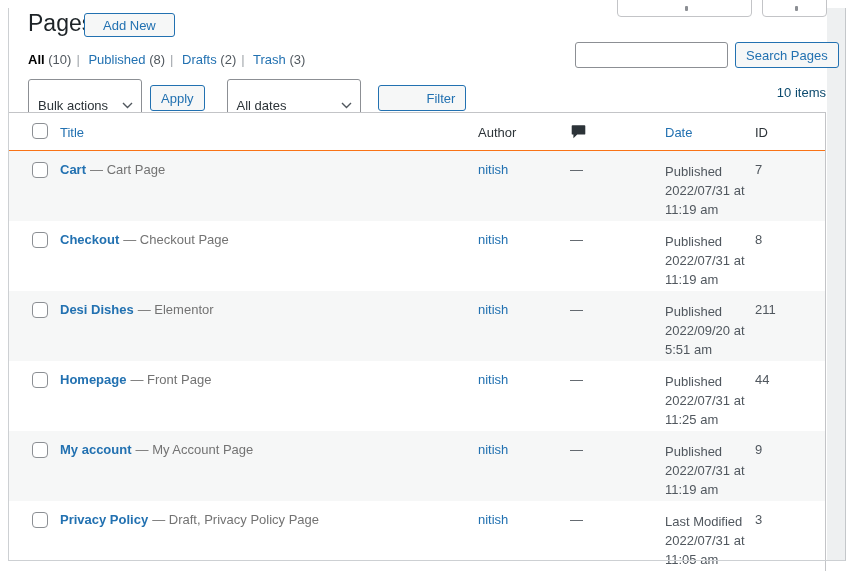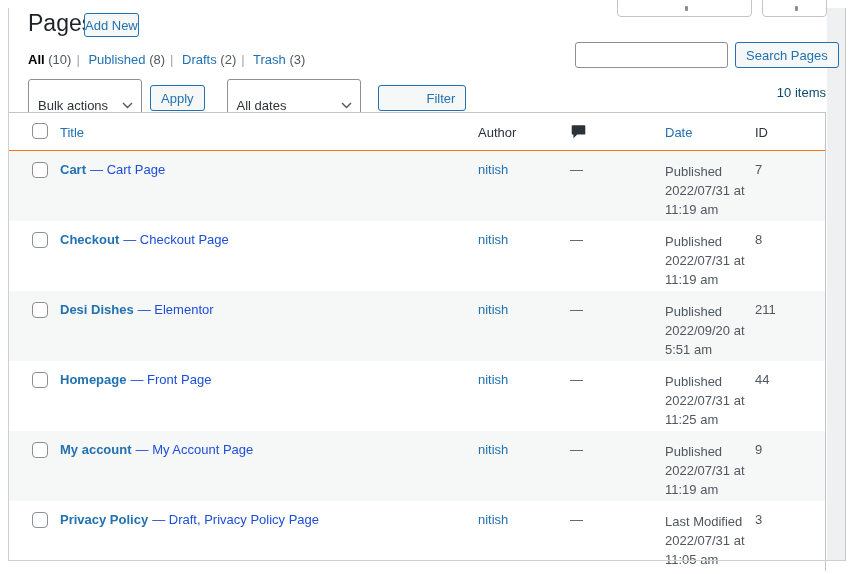"Add New" .add-new-btn { padding: 0 0 -> 0 18px }
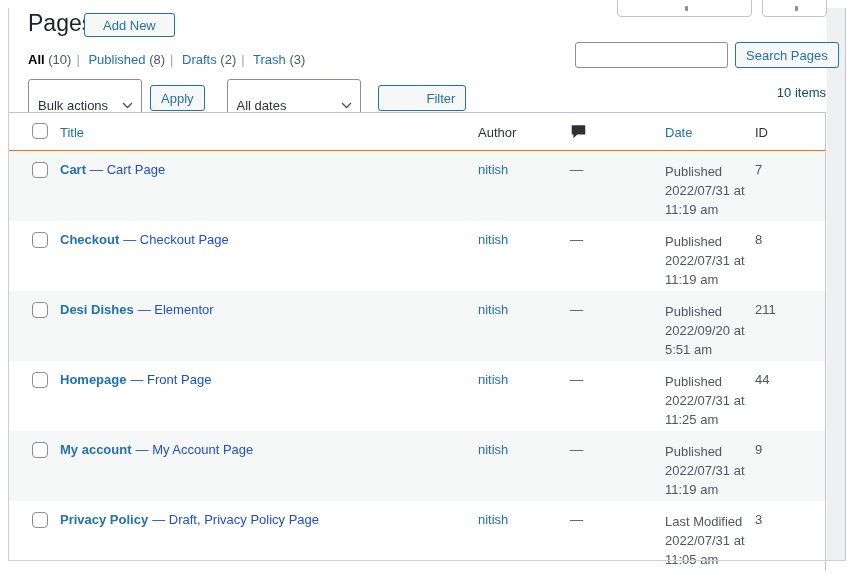"— Cart Page" .post-state { color: #1d4ed8 -> #737373 }
